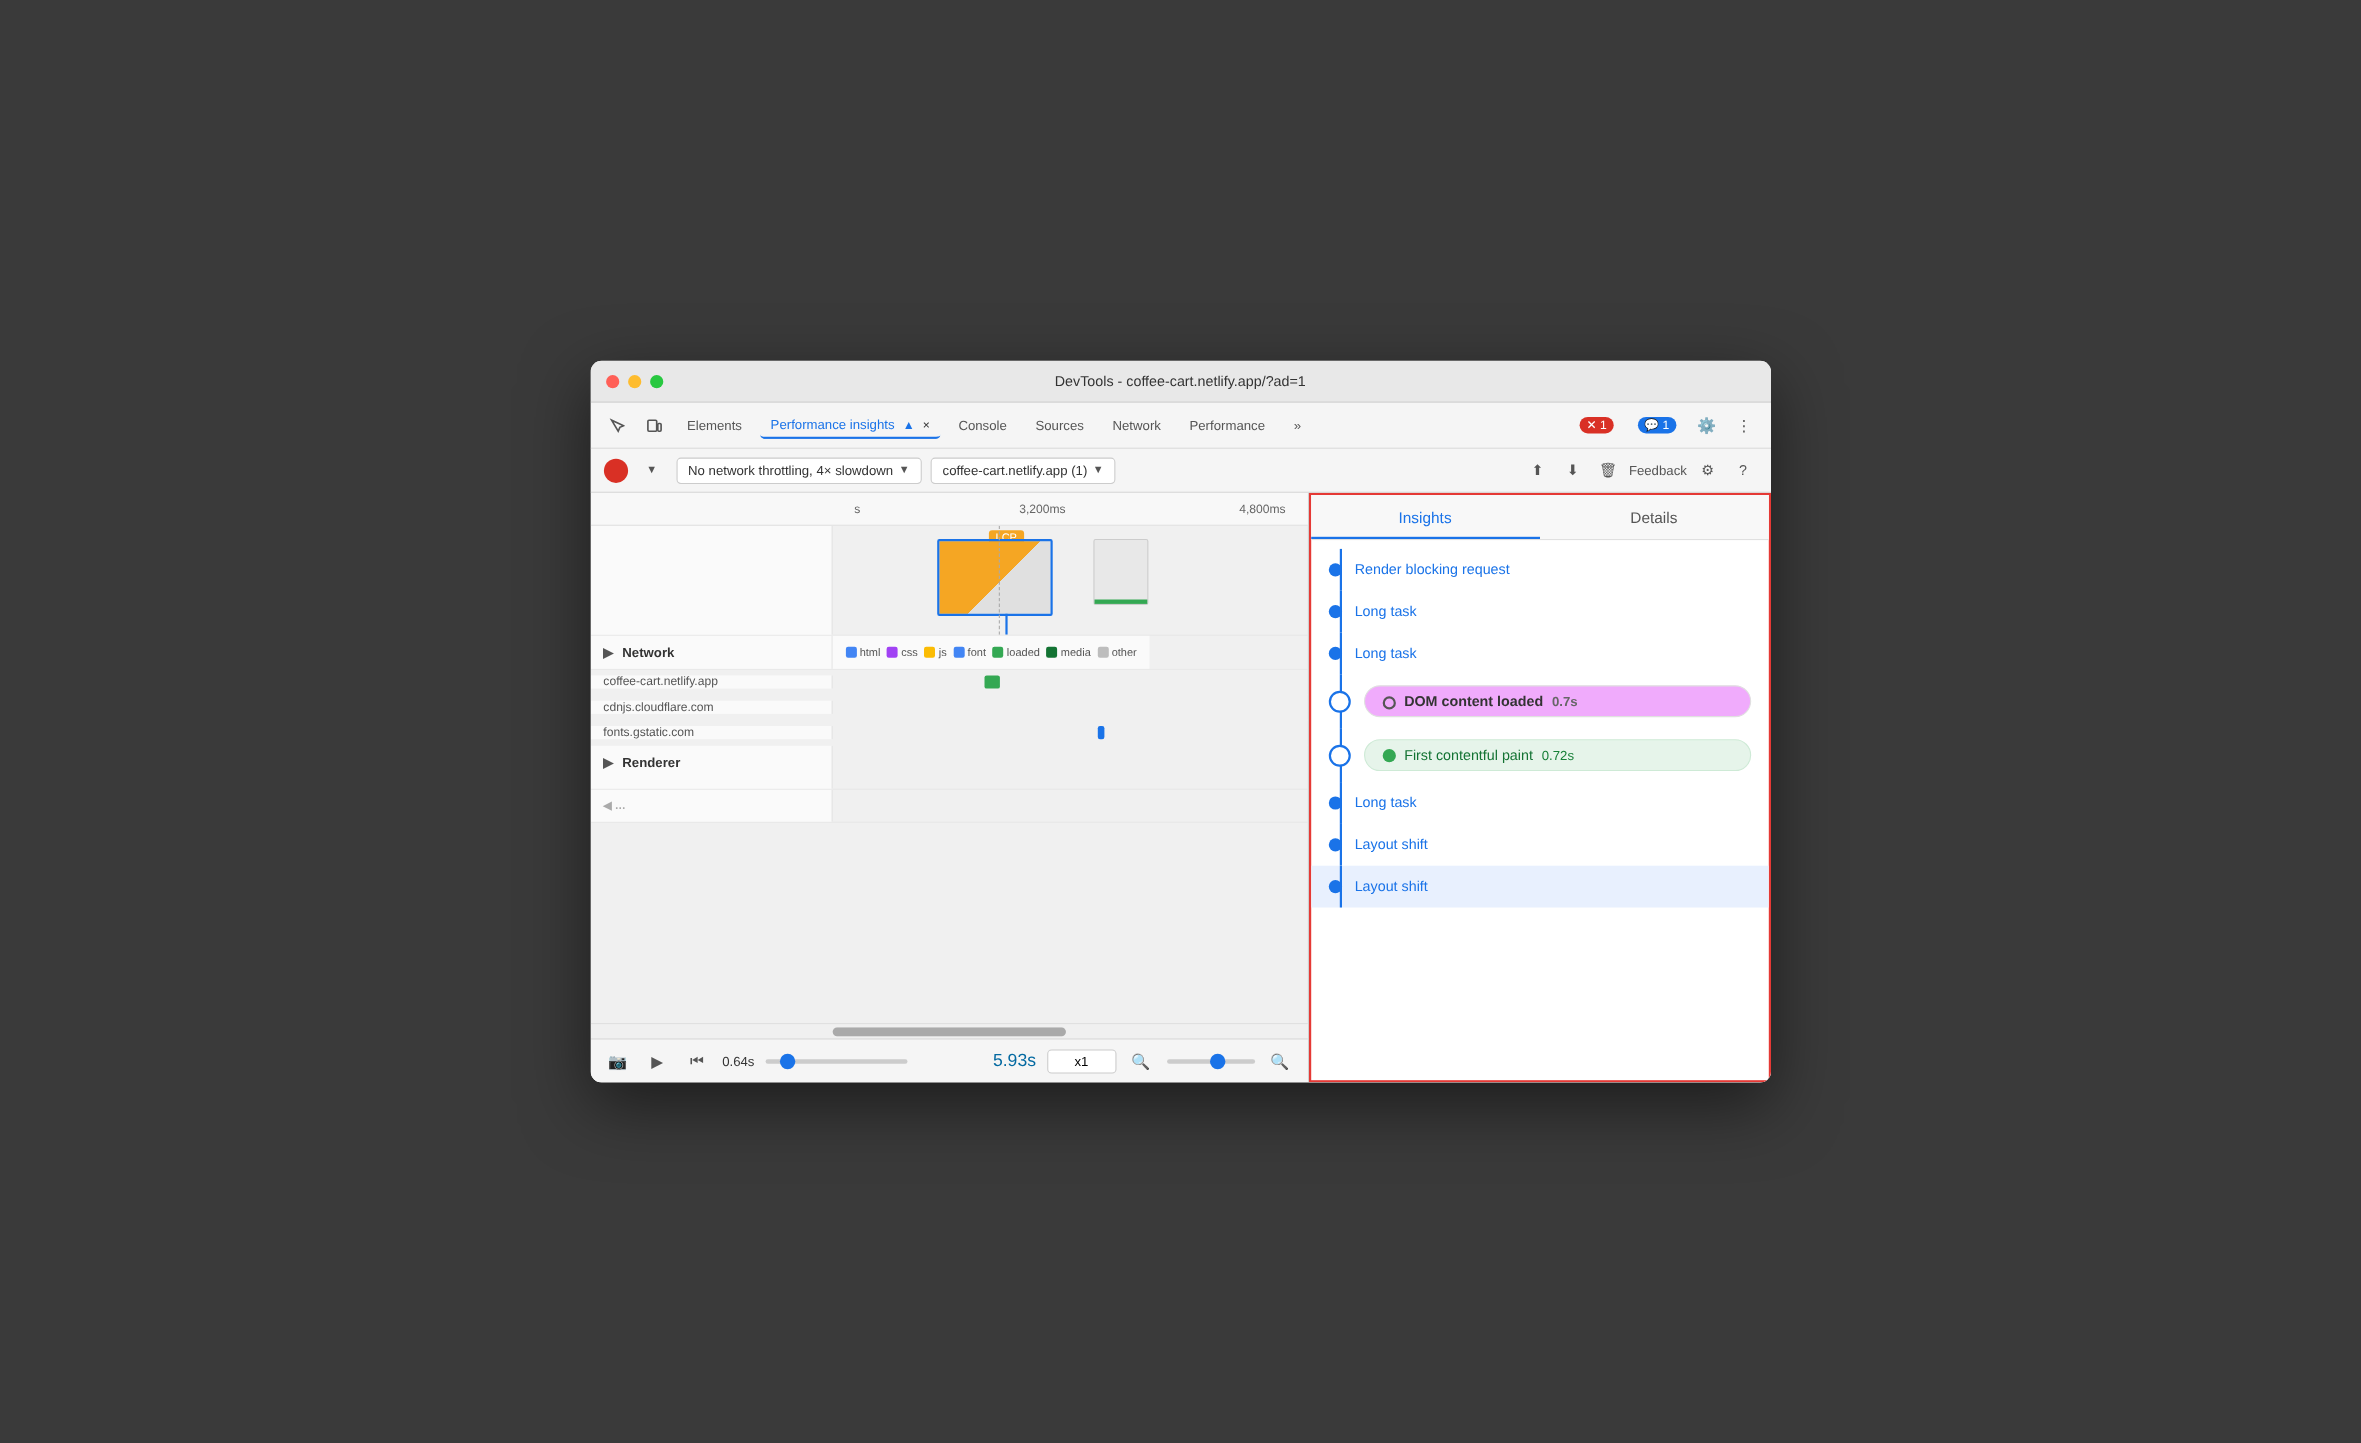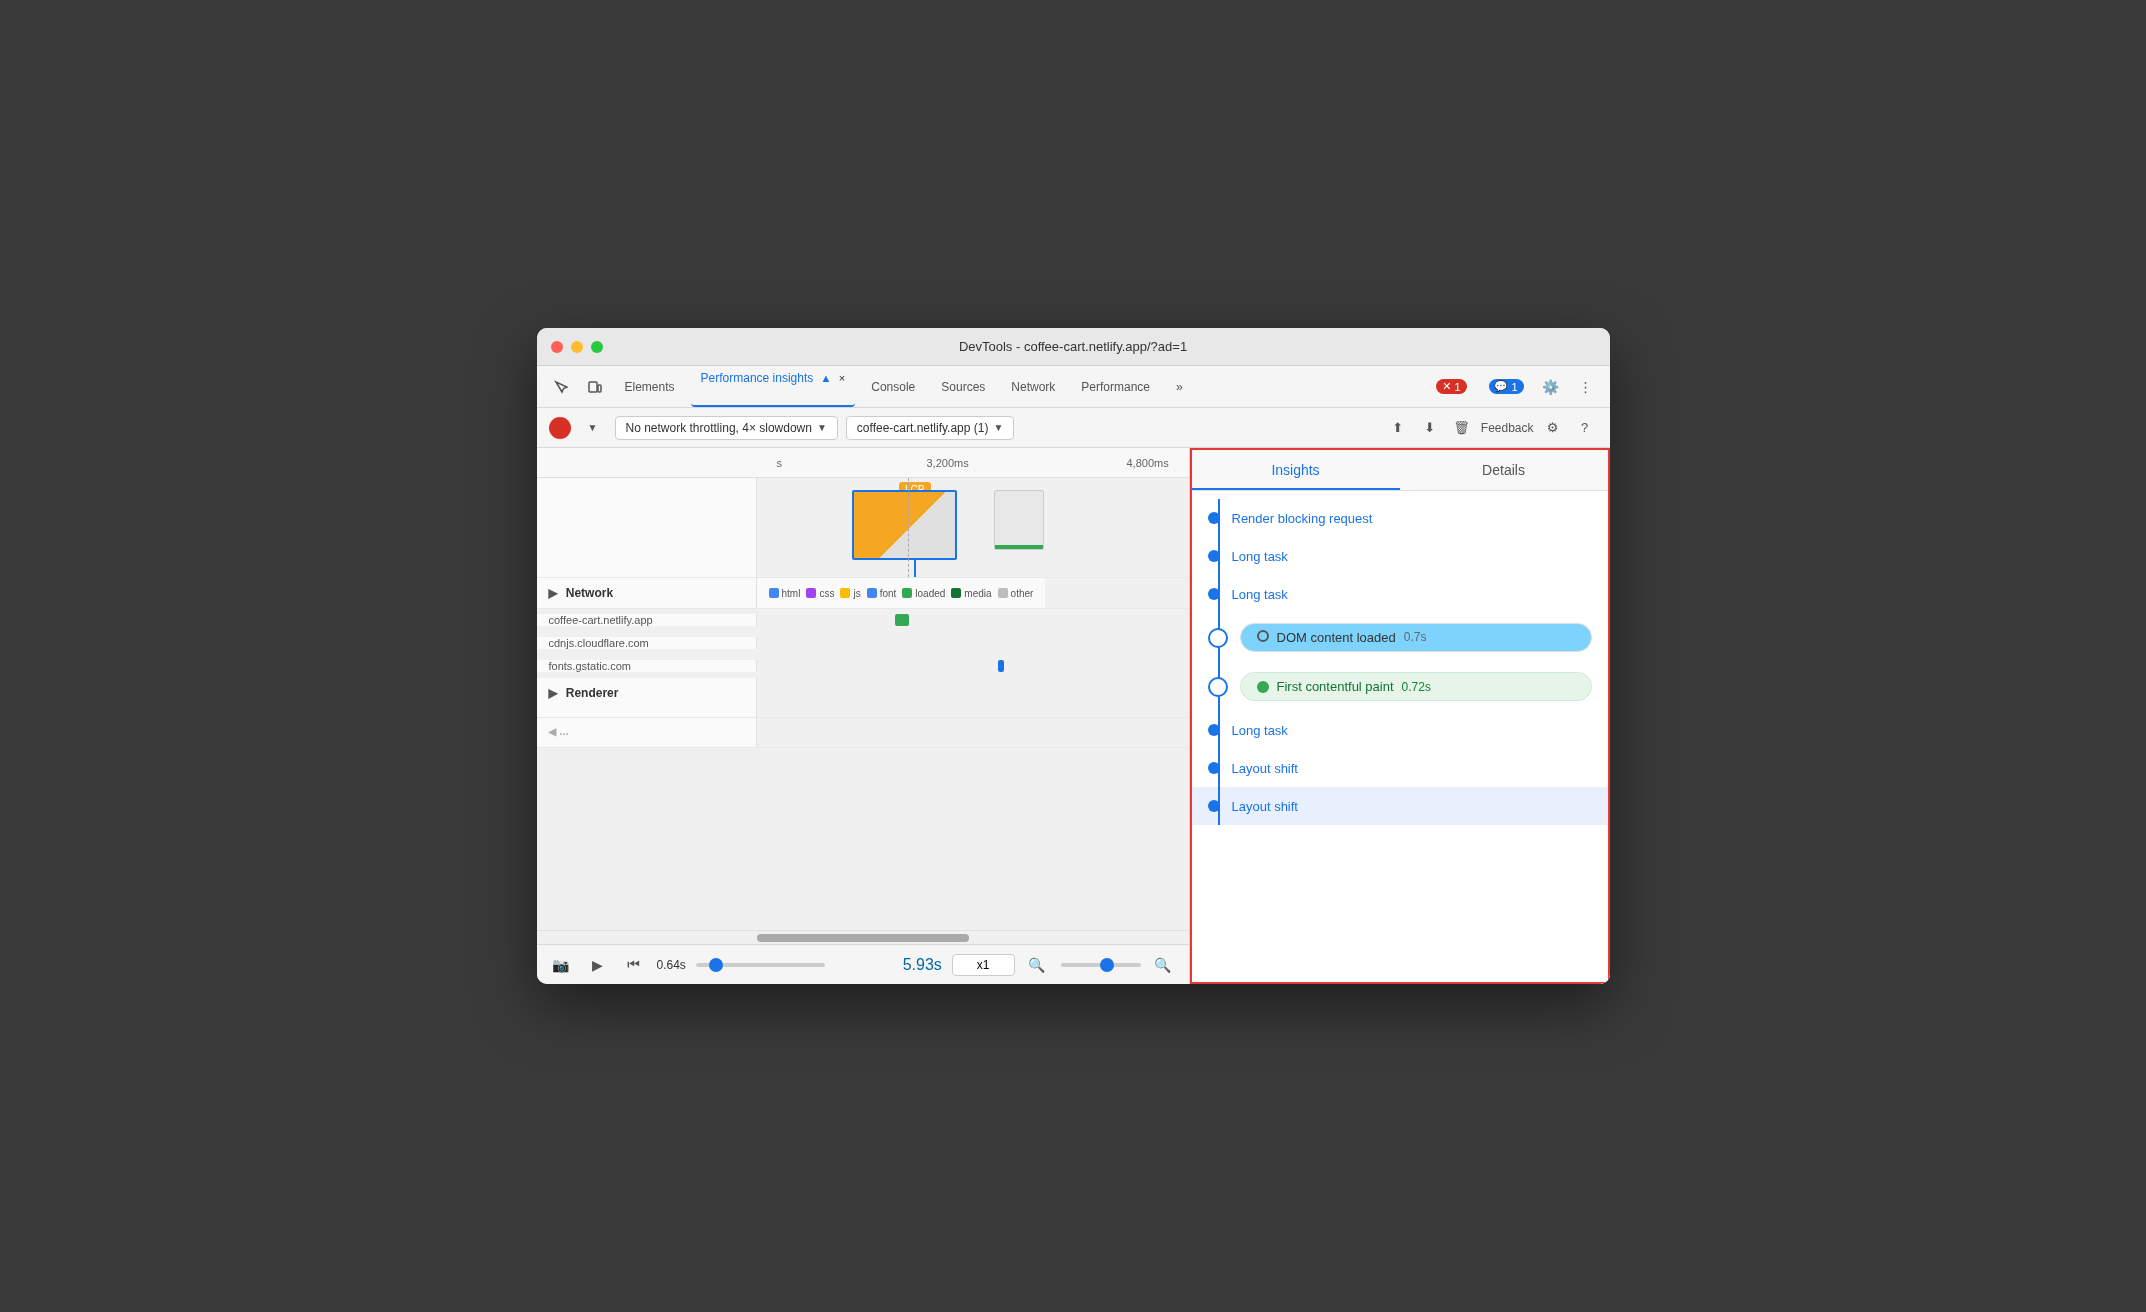"Performance insights ▲ ×" .tab.active { padding-bottom: 20px -> 4px }
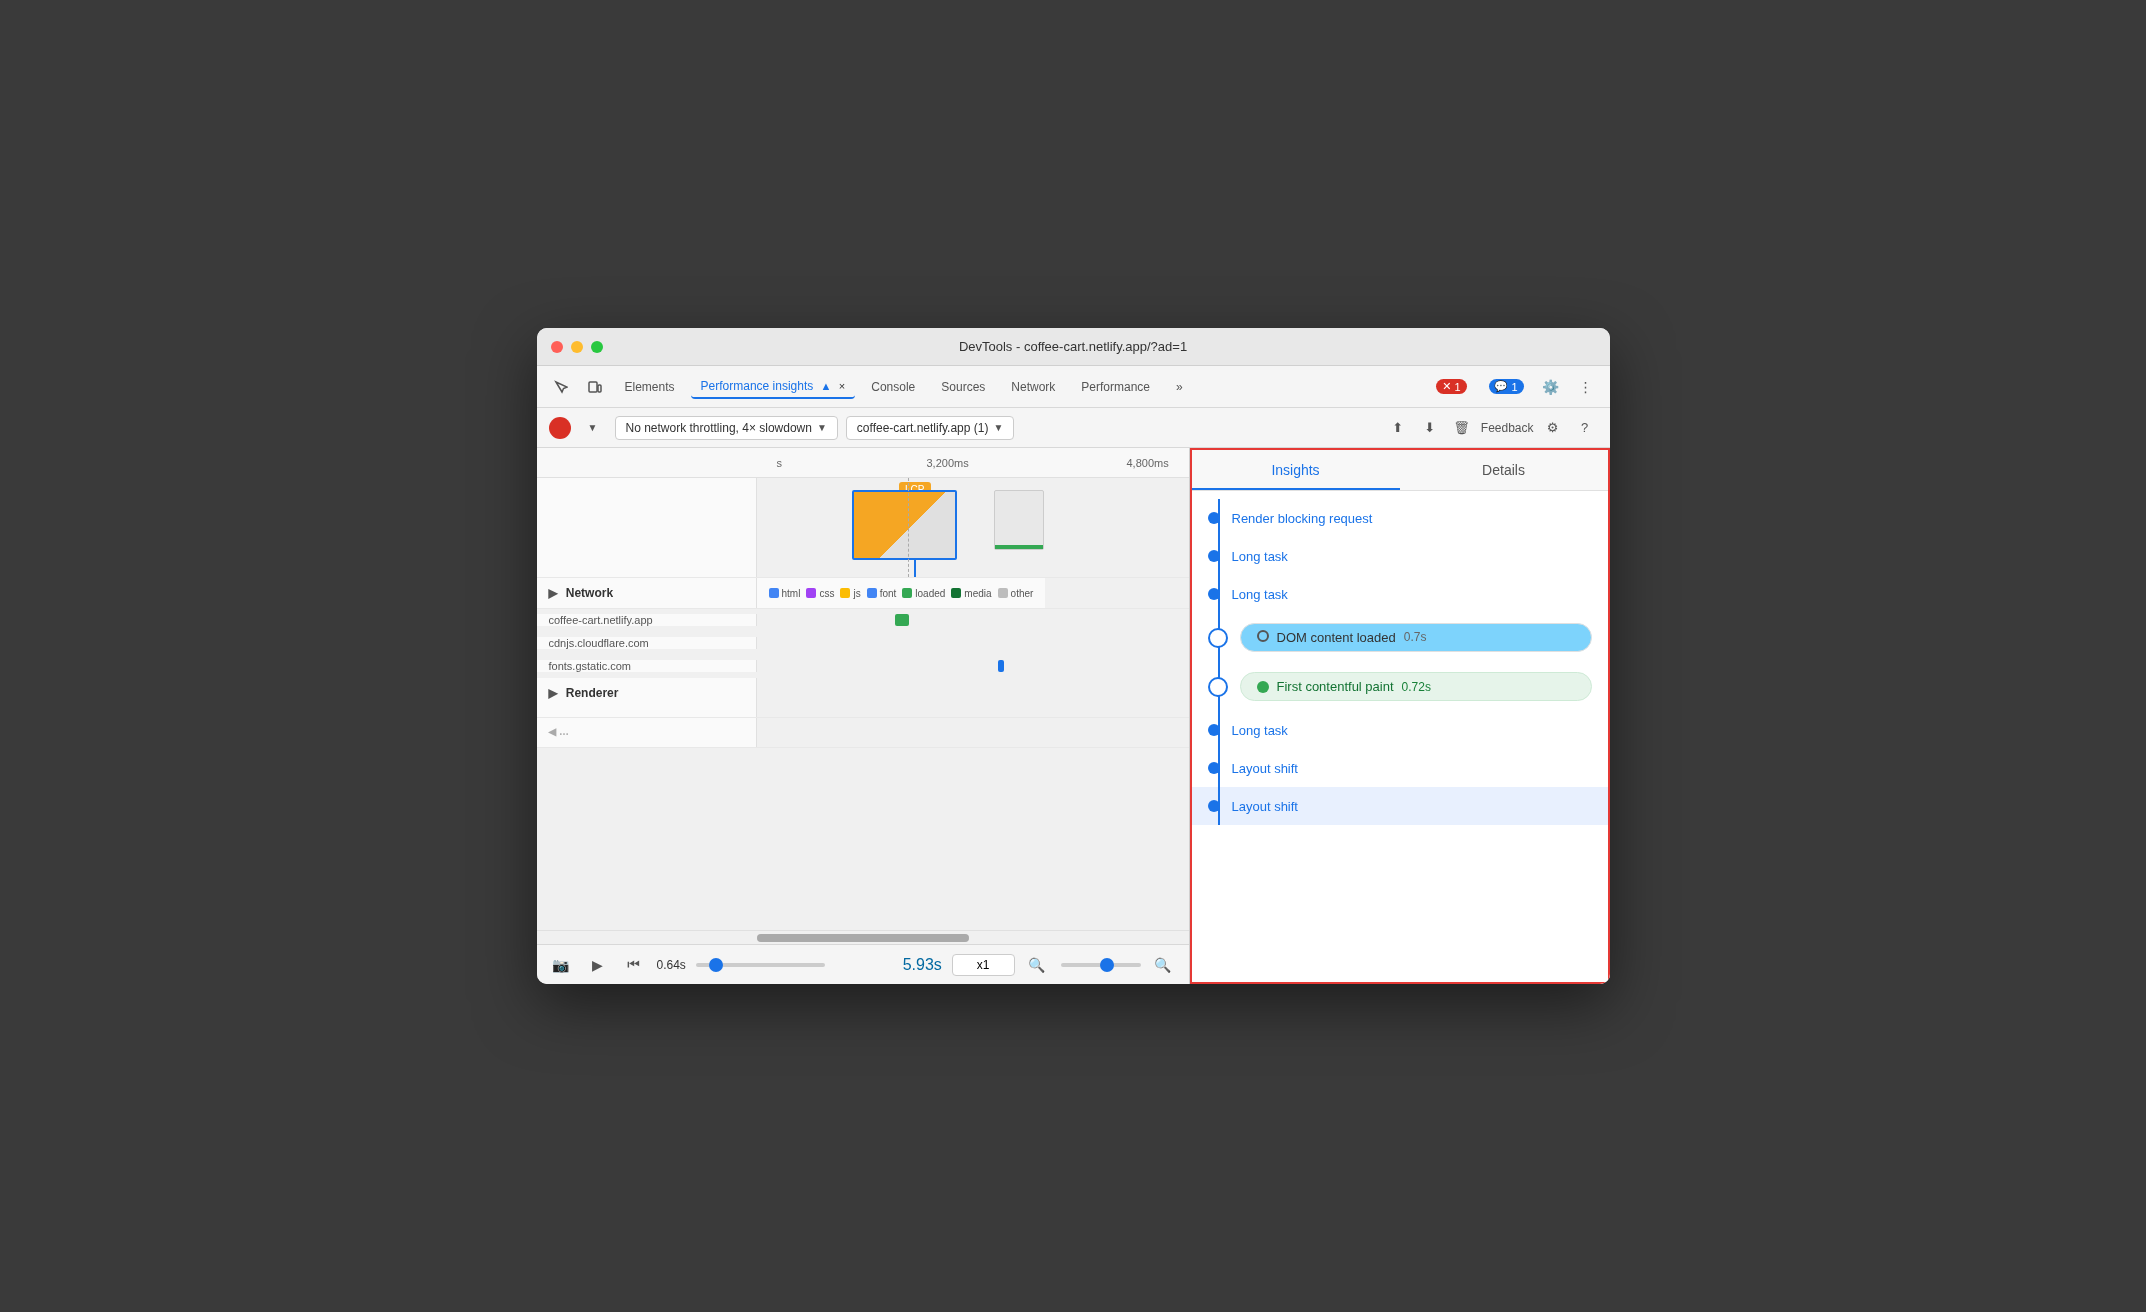"DOM content loaded" .insight-pill { align-items: flex-start -> flex-end; background: #7dd3fc -> #f0abfc; font-weight: none -> bold }
